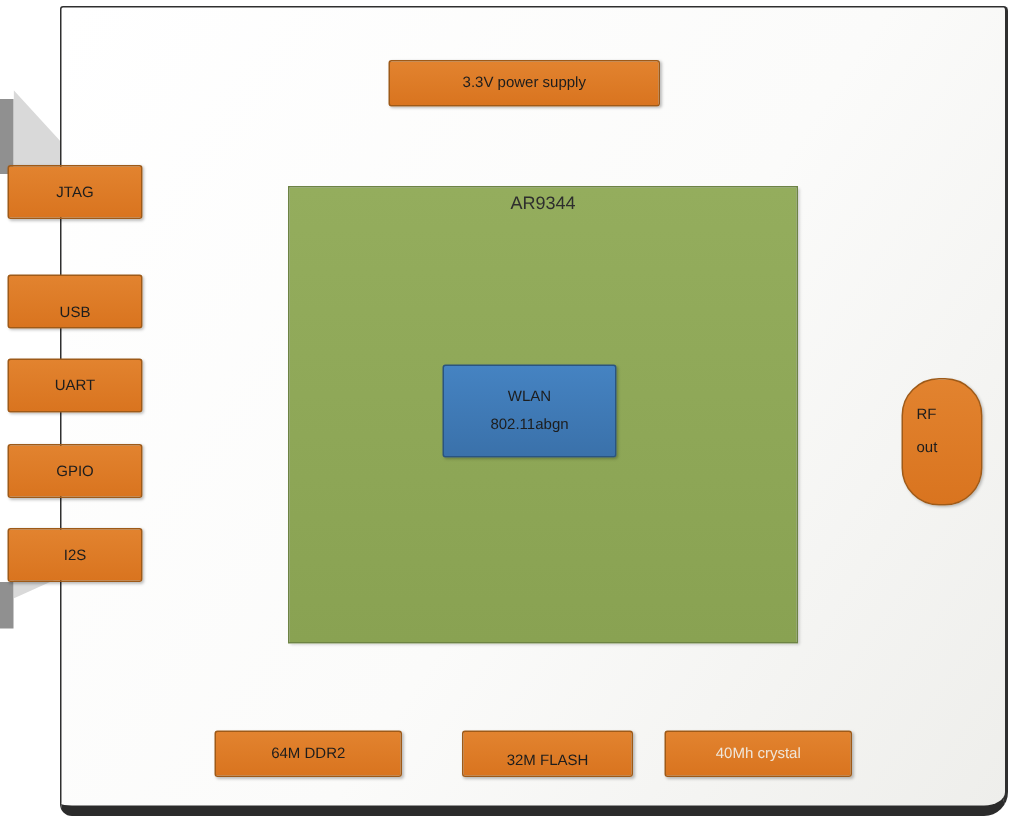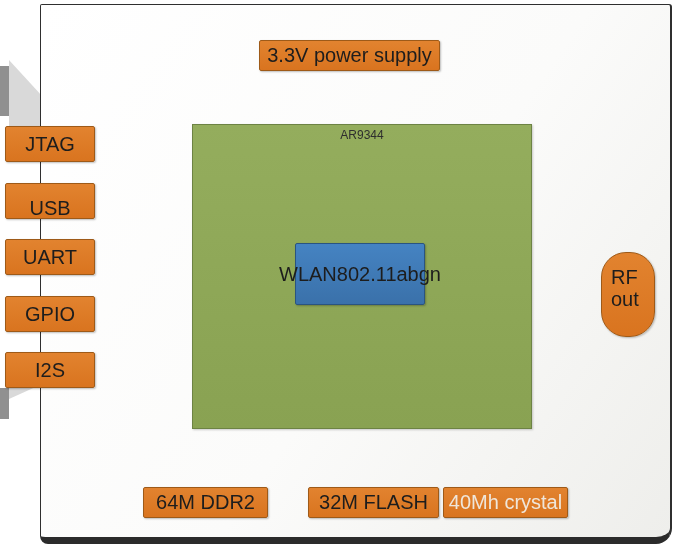"3.3V power supply" .box { font-size: 20px -> 10px }
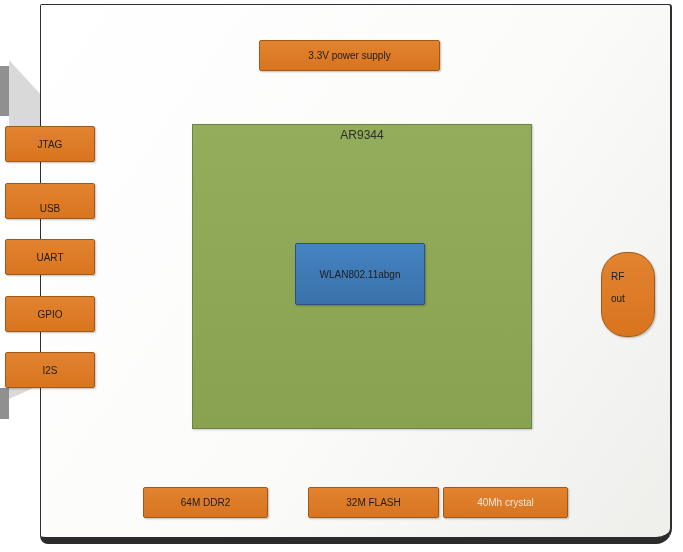"JTAG" .port.p0 { top: 126px -> 110px }
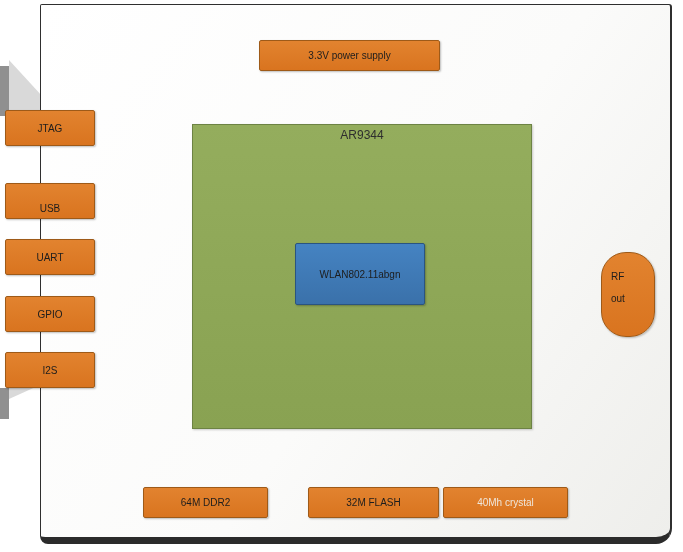"WLAN" .wlan { flex-direction: none -> column; width: 130px -> 116px }
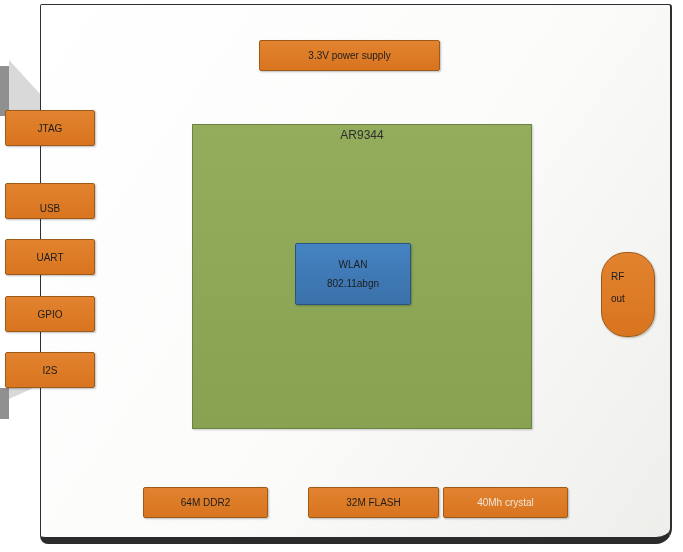"32M FLASH" .flash { align-items: none -> flex-end; width: 131px -> 114px }
